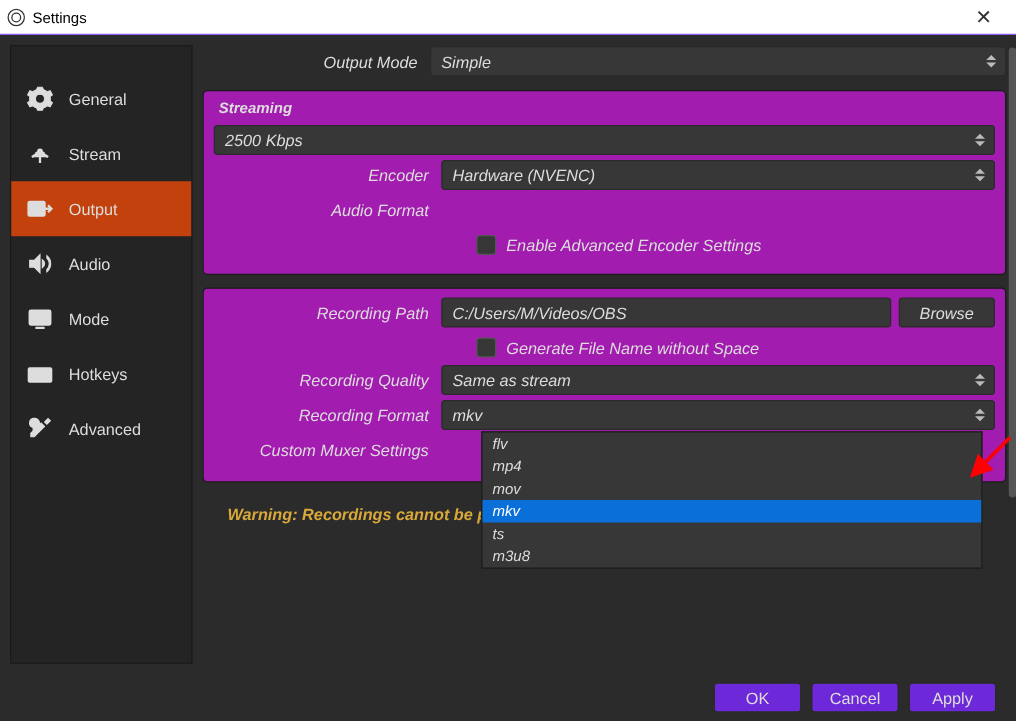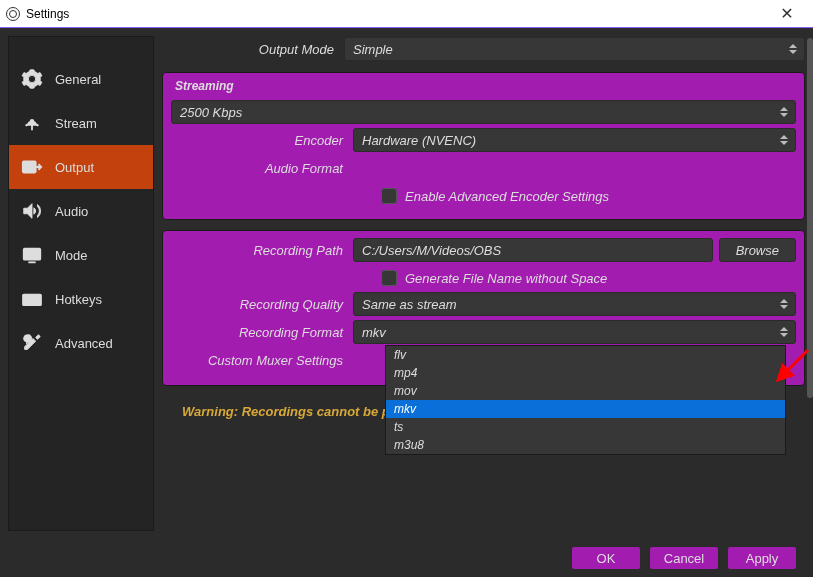"OK" .footer-btn { background: #a21caf -> #6d28d9 }
